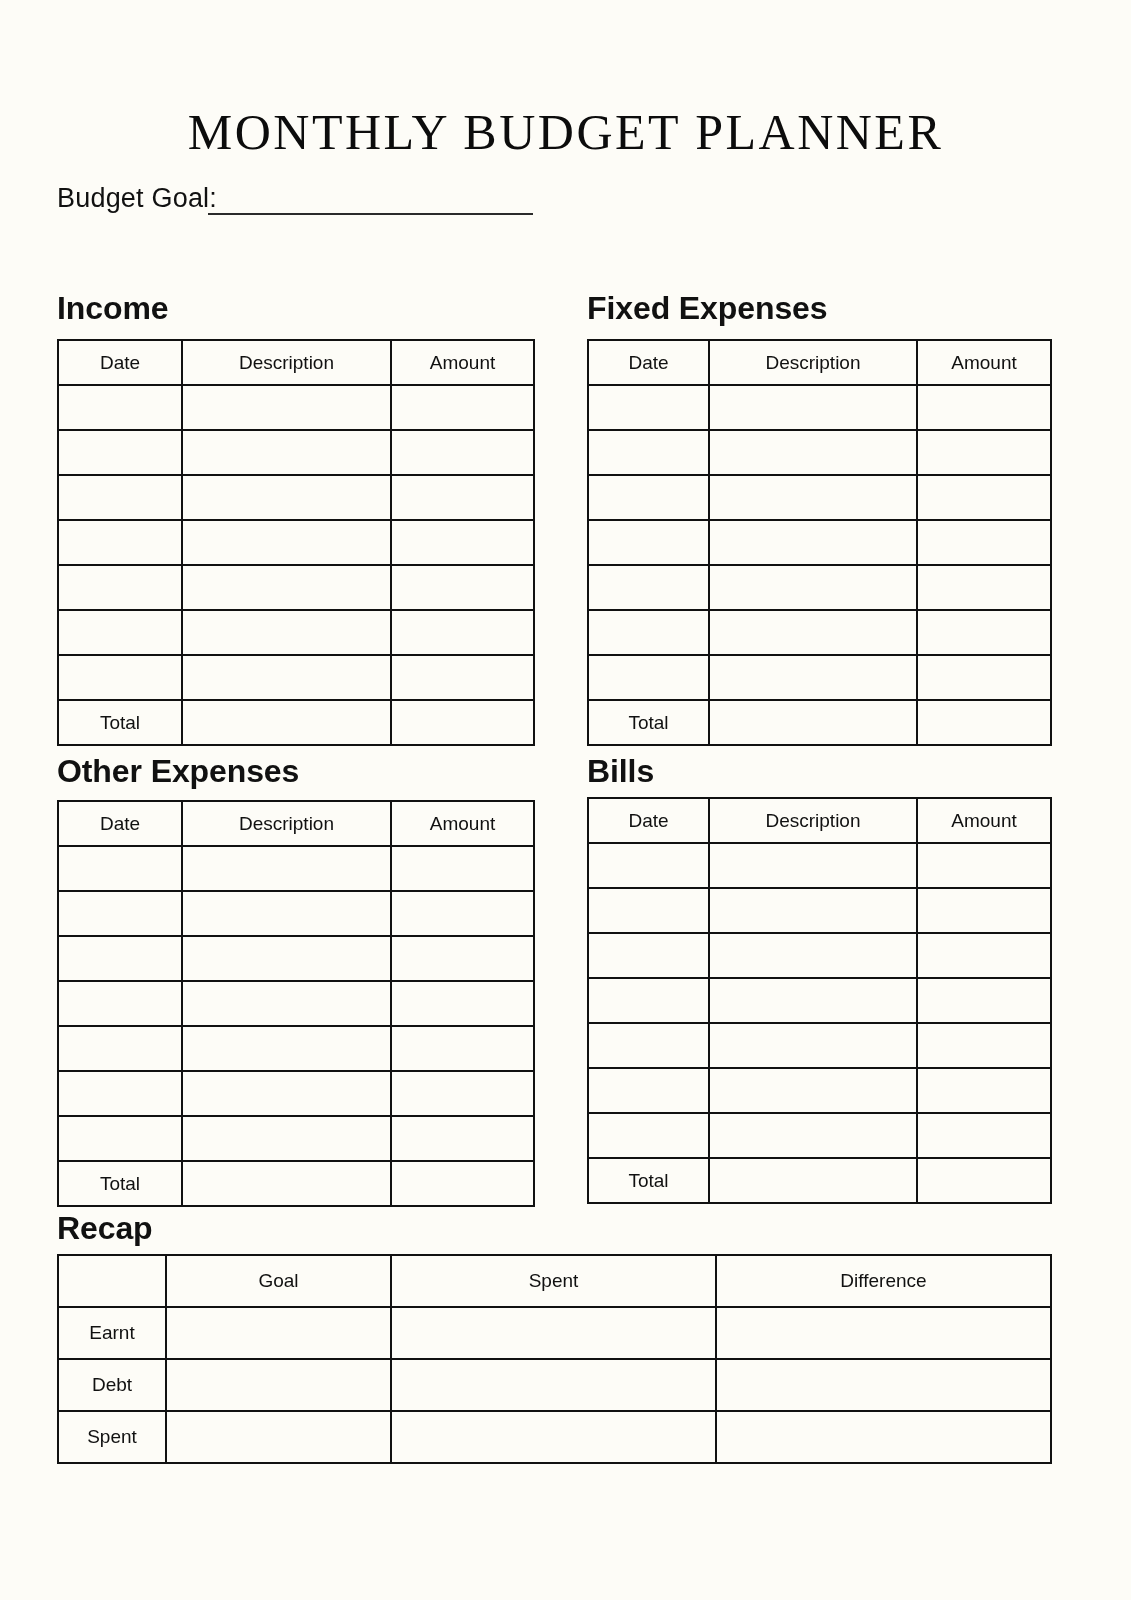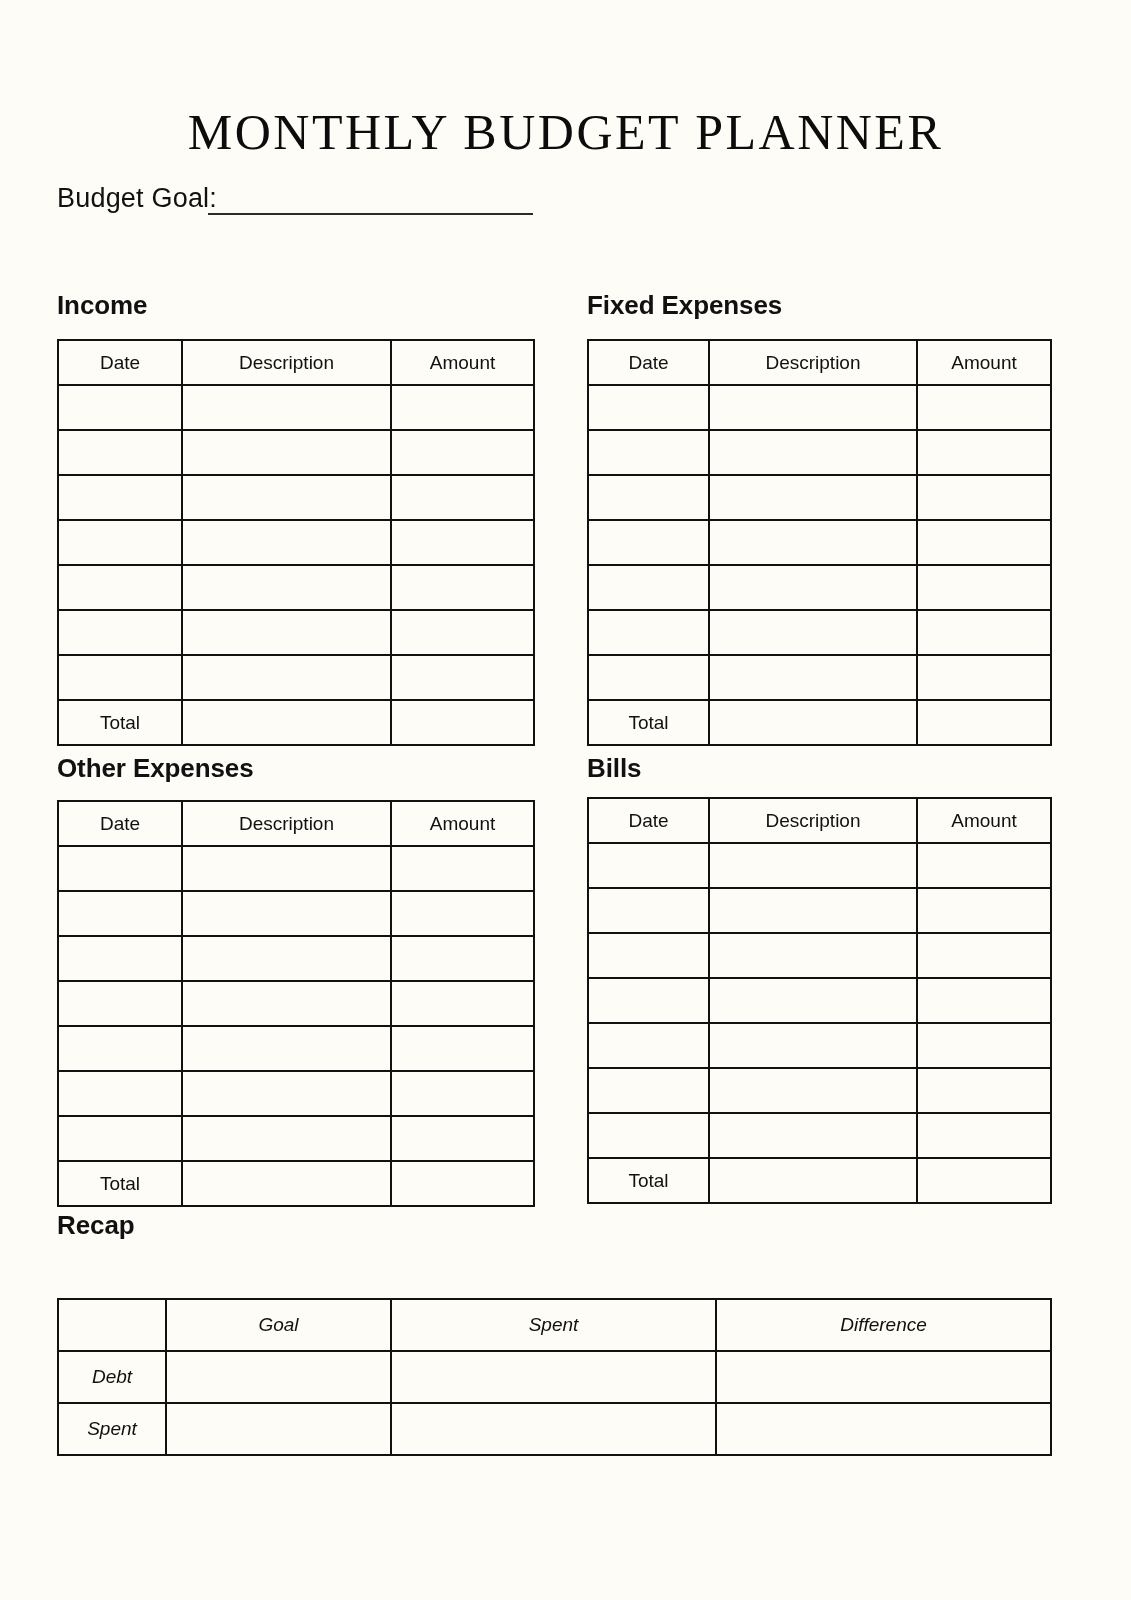"Income" .section-heading { font-size: 26px -> 32px }
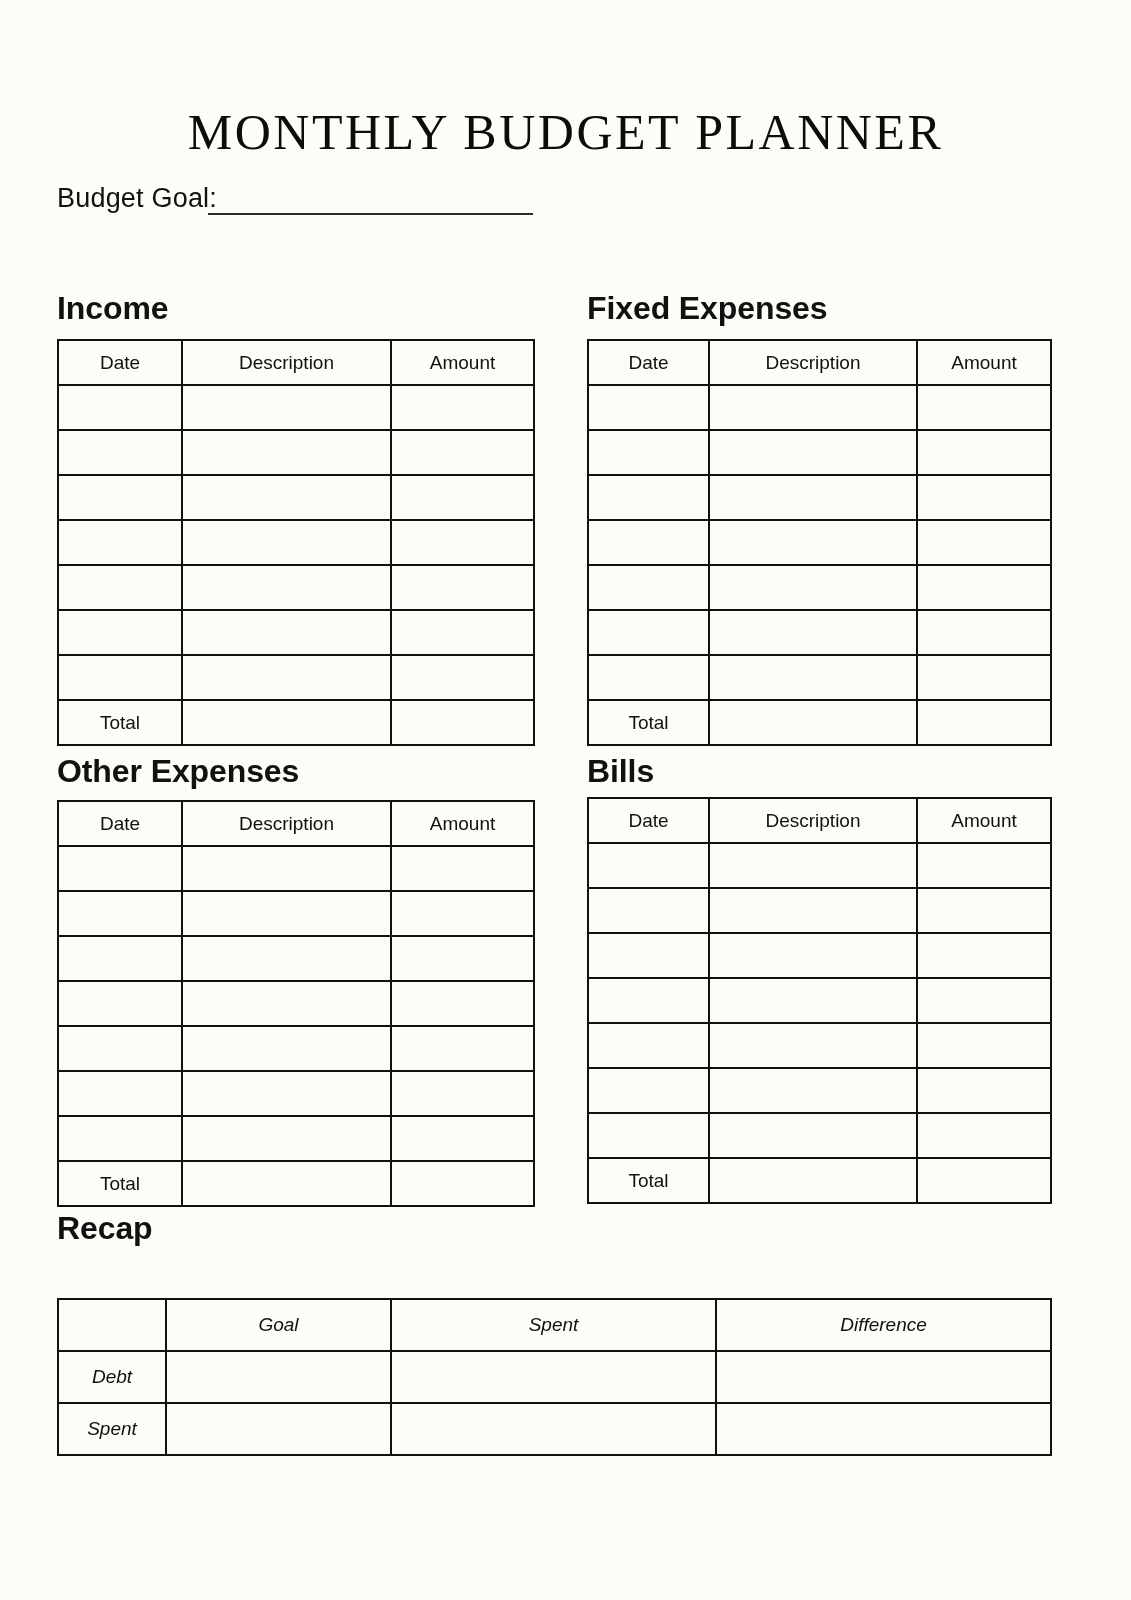"Goal" .recap-table { font-style: italic -> none; top: 1298px -> 1254px }
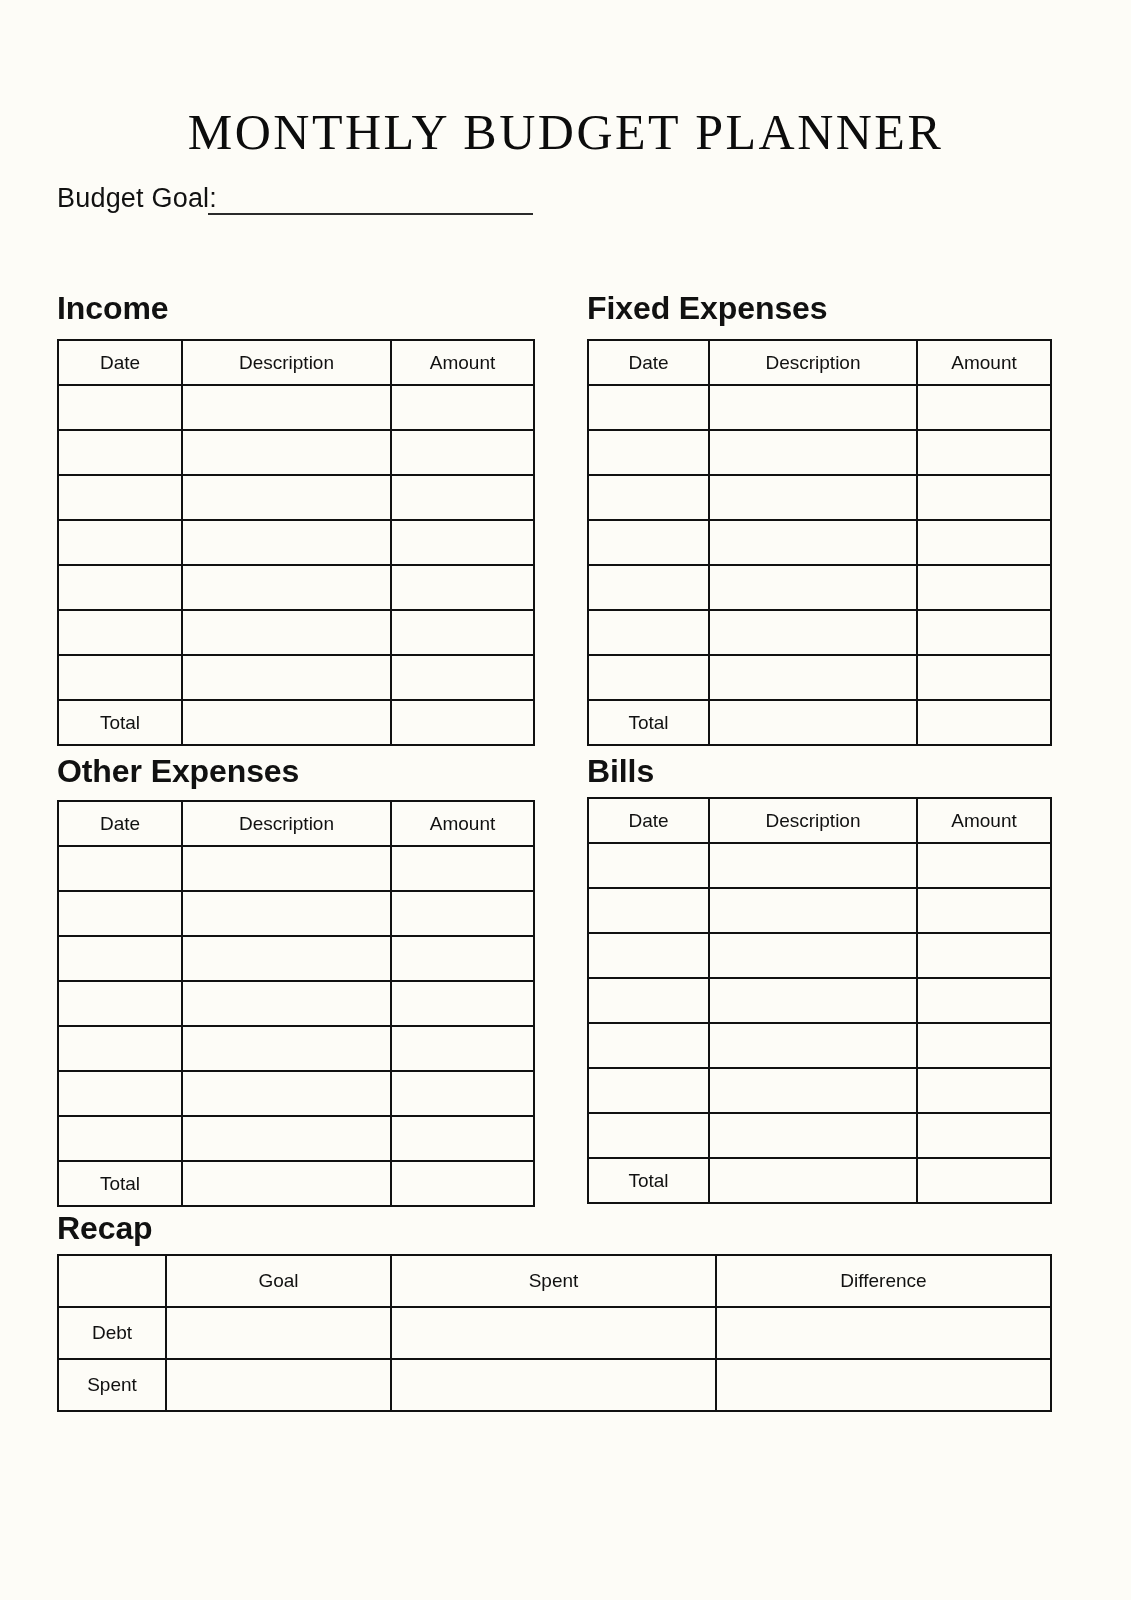"Earnt" tr { html: none -> <tr> <td>Earnt</td> <td></td> <td></td> <td></td> </tr> }
